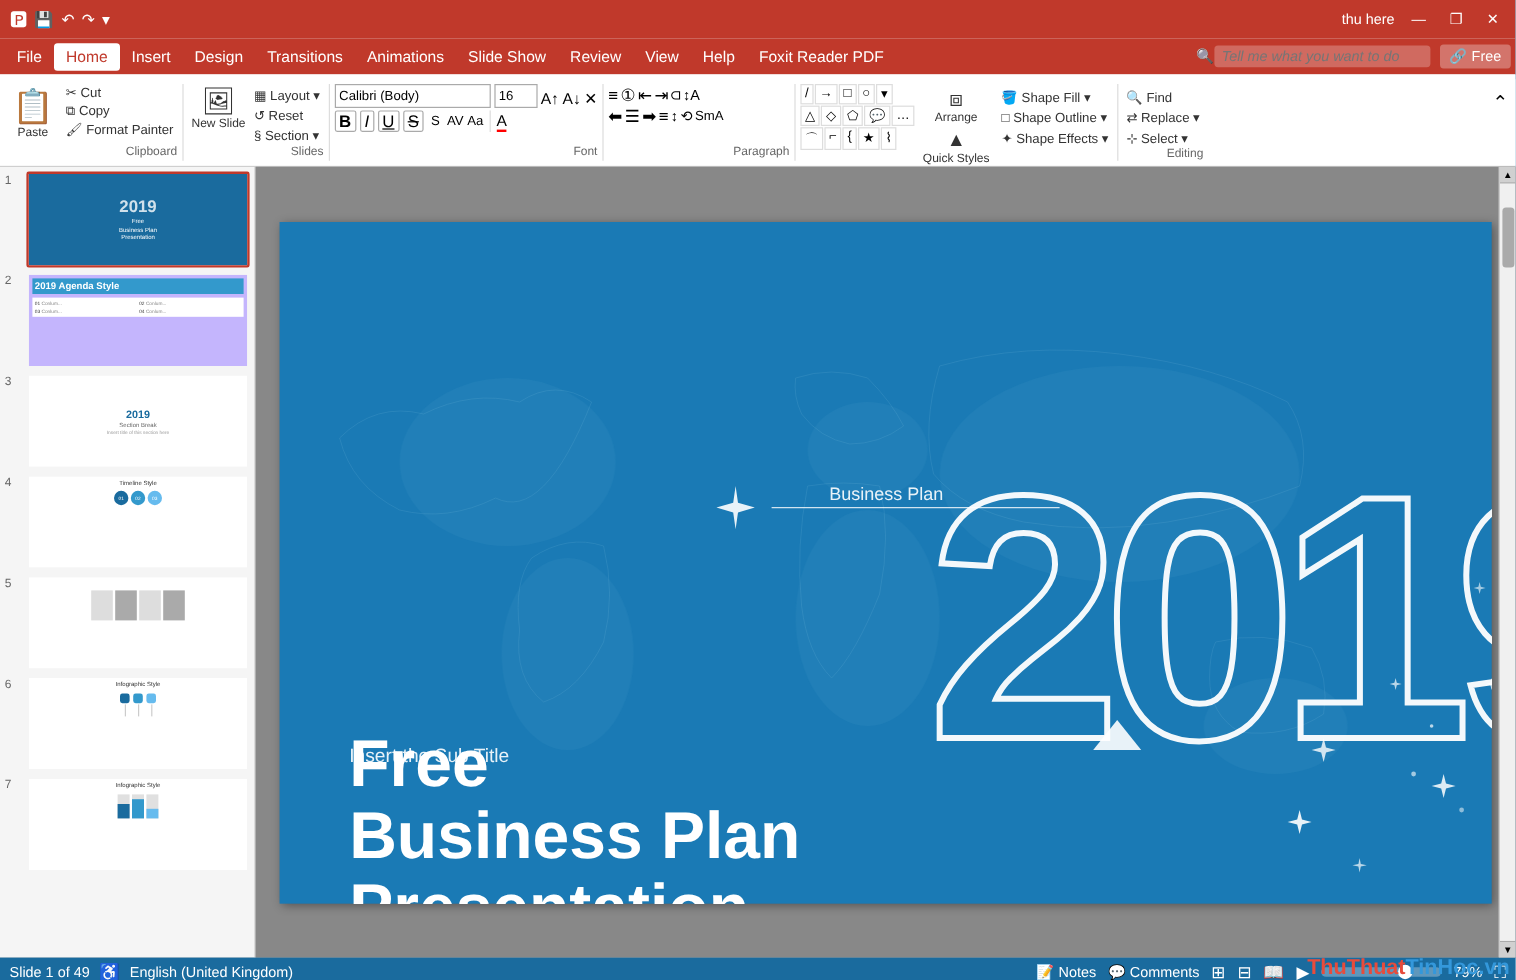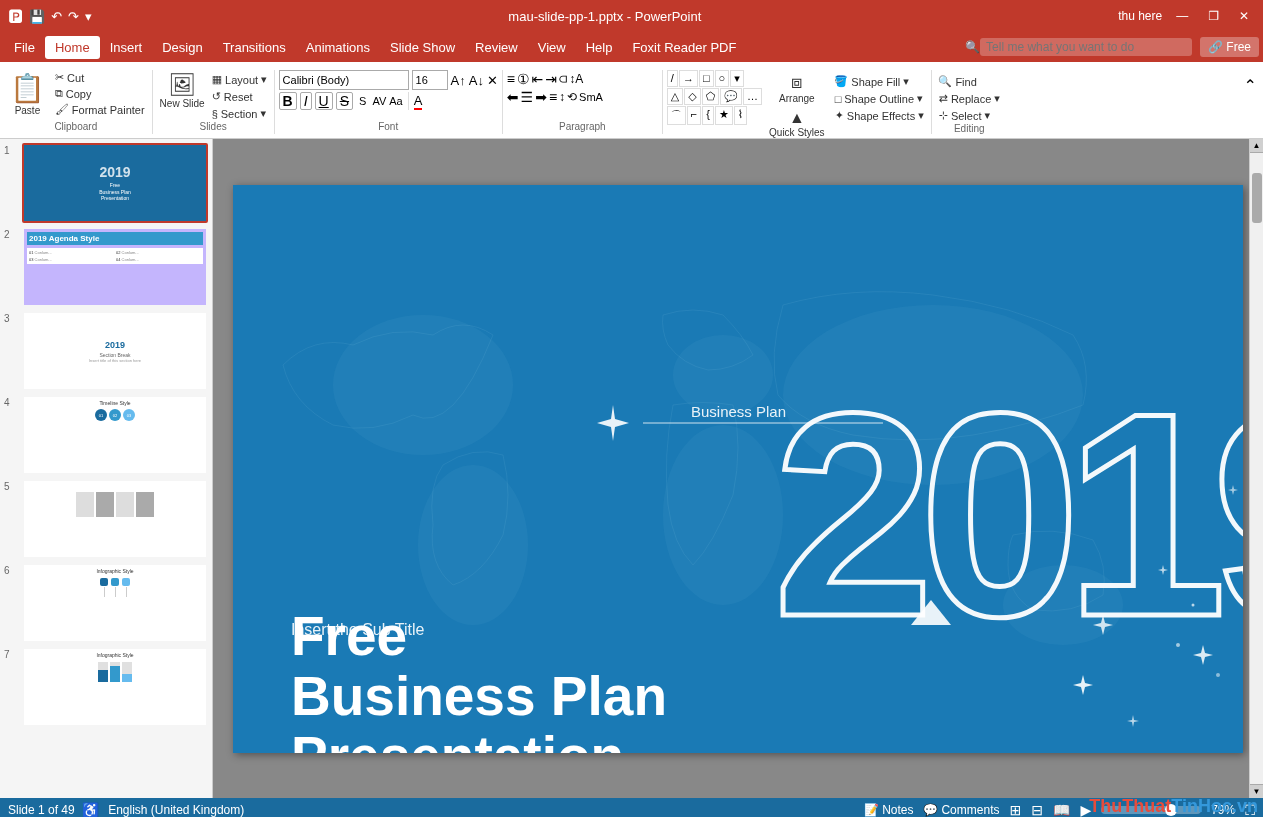"mau-slide-pp-1.pptx - PowerPoint" div.center { html: <div> <span>mau-slide-pp-1.pptx - PowerPoint</span> </div> -> none }
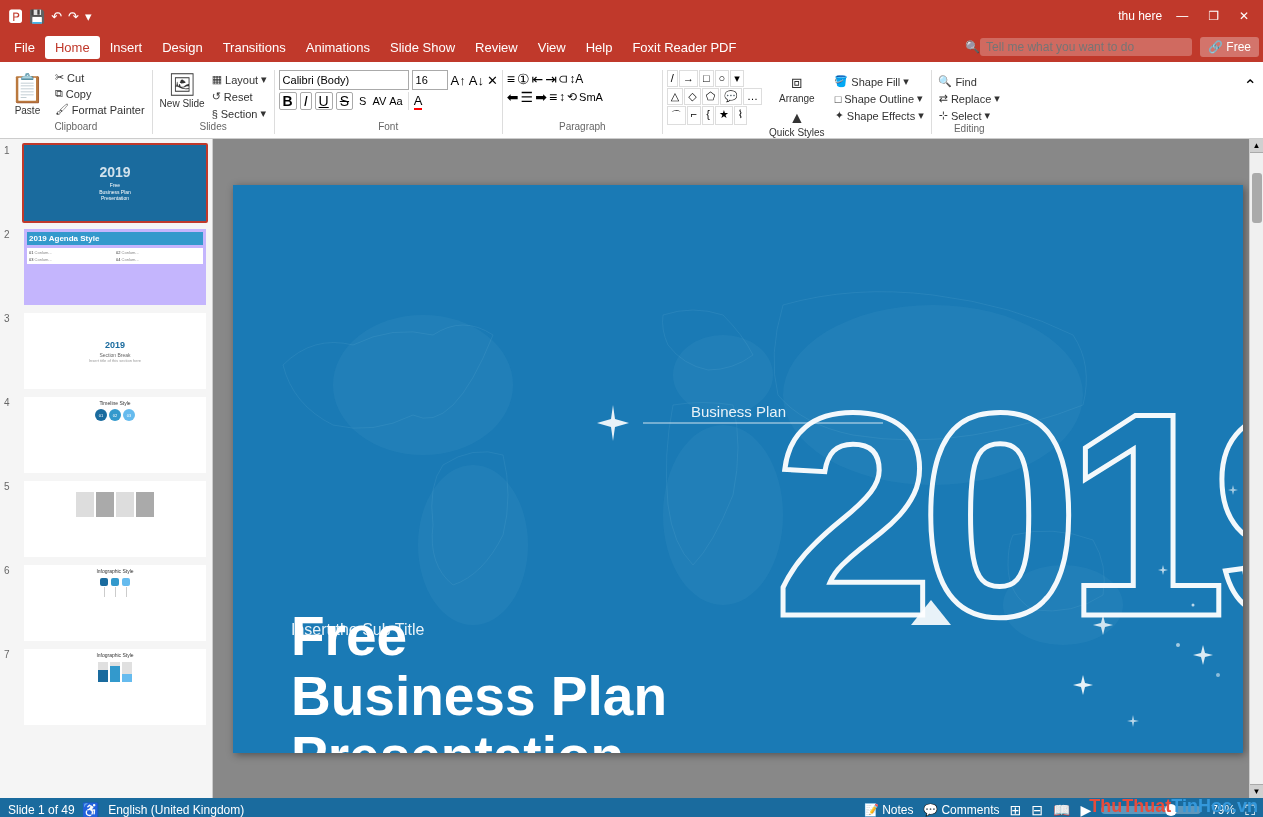"Tell me what you want" input { font-style: none -> italic; width: 212px -> 180px }
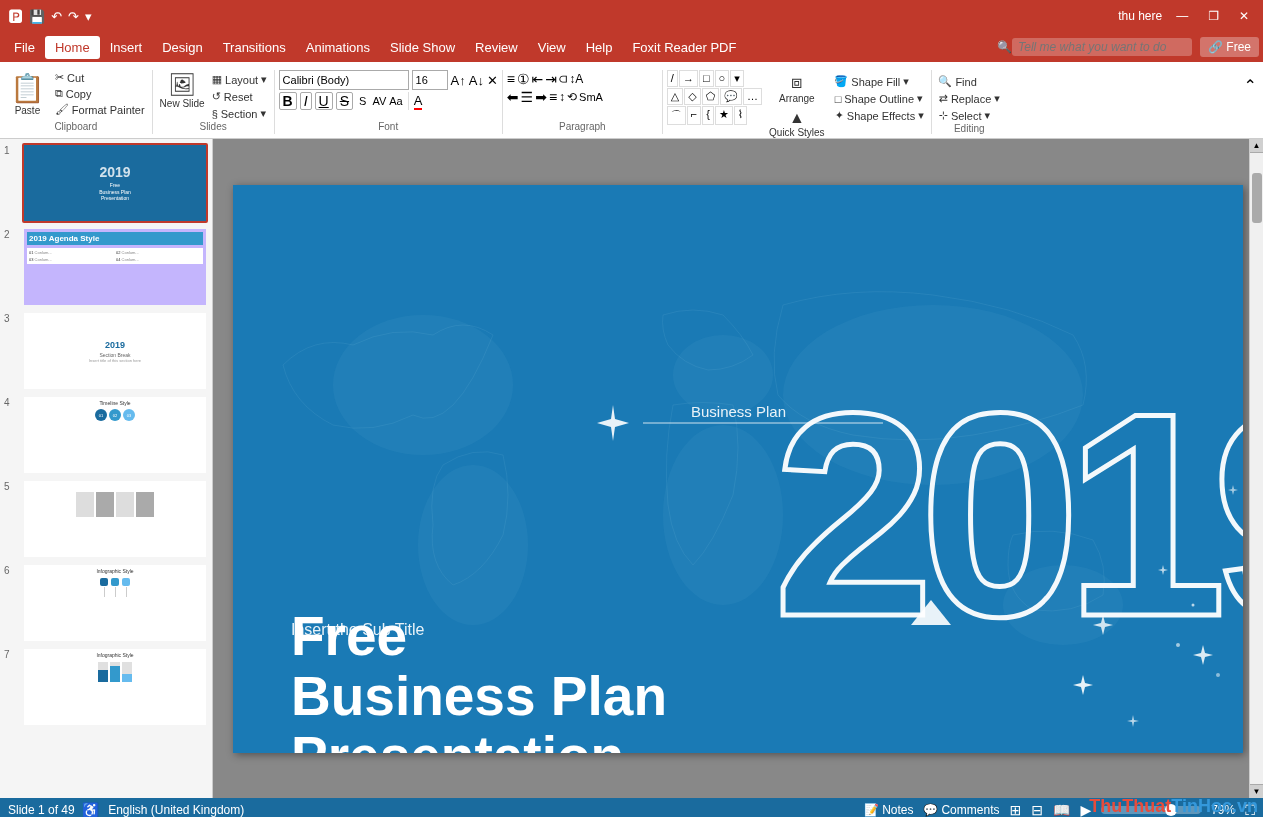"Calibri (Body)" div { align-items: center -> flex-end }
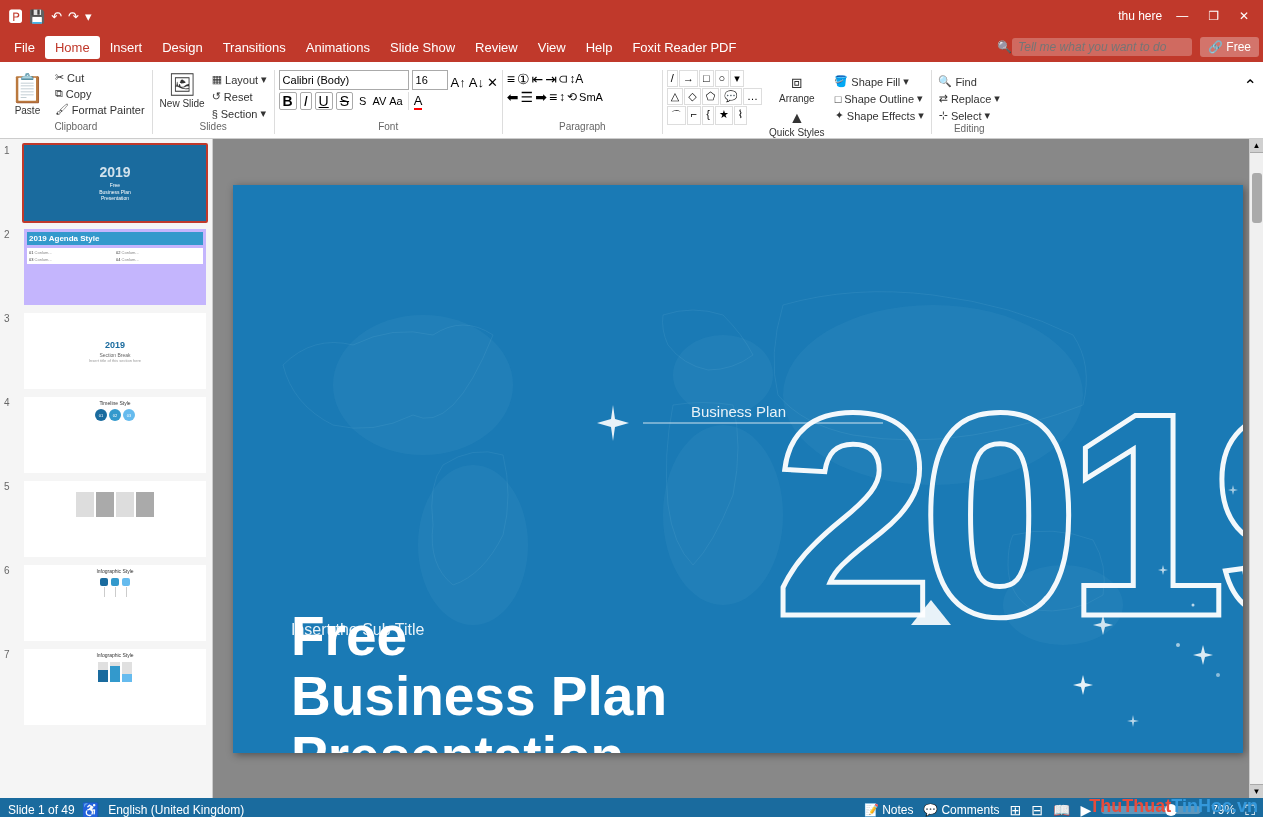"Clipboard" .rg-label { text-align: center -> right }
